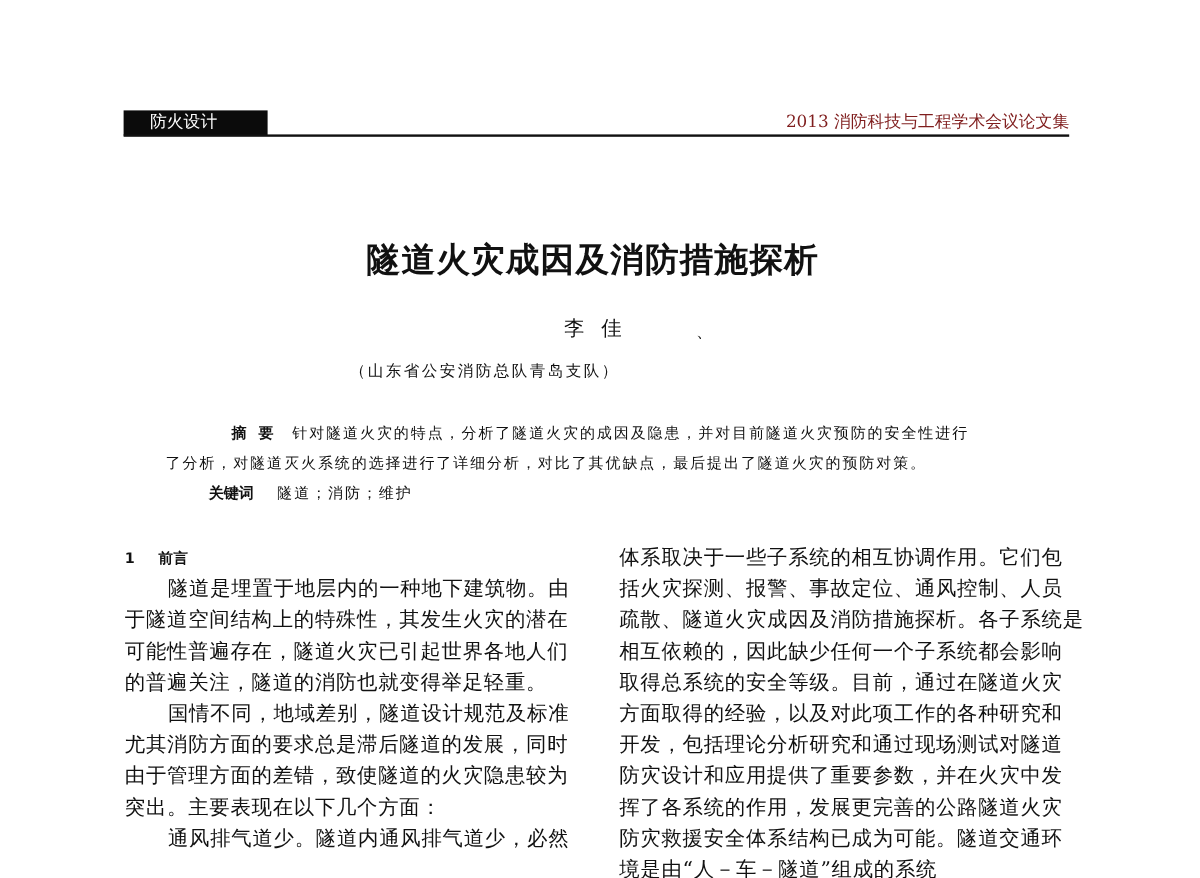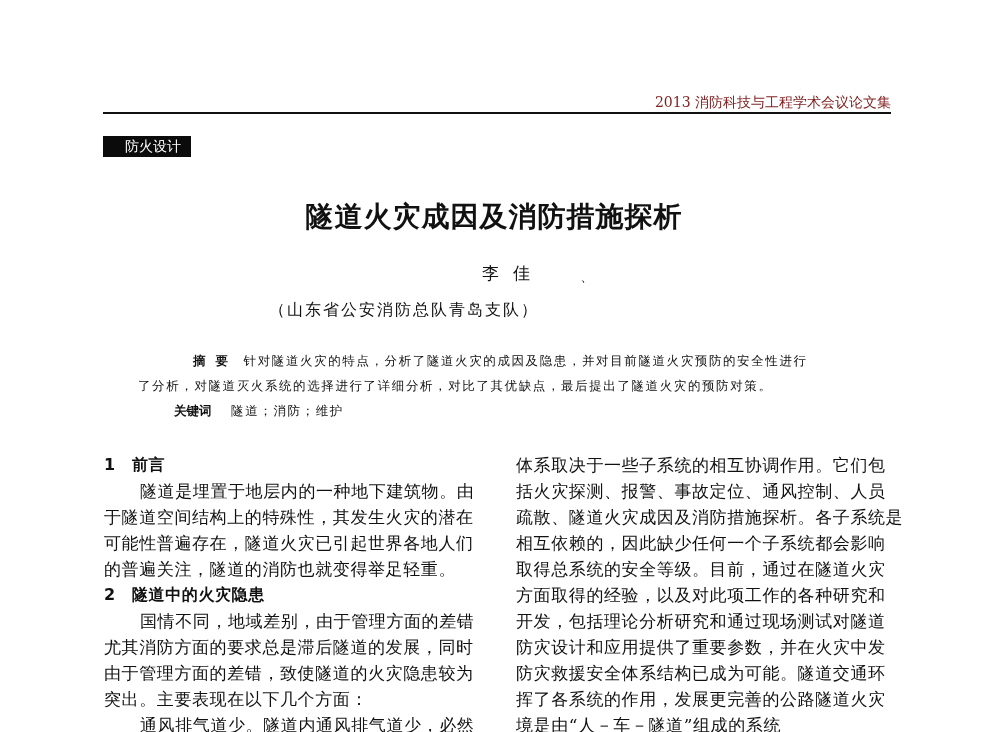"防火设计" .hdr-tag { margin-top: 44px -> none; width: 88px -> 120px }
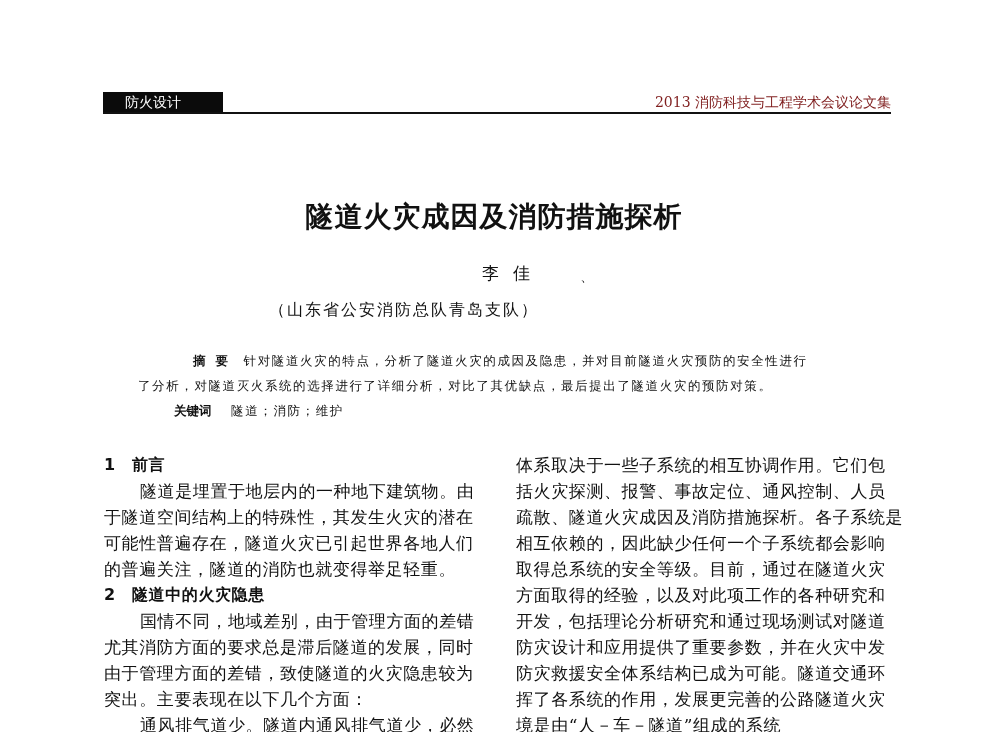"李佳" .author { margin-left: 12px -> none }
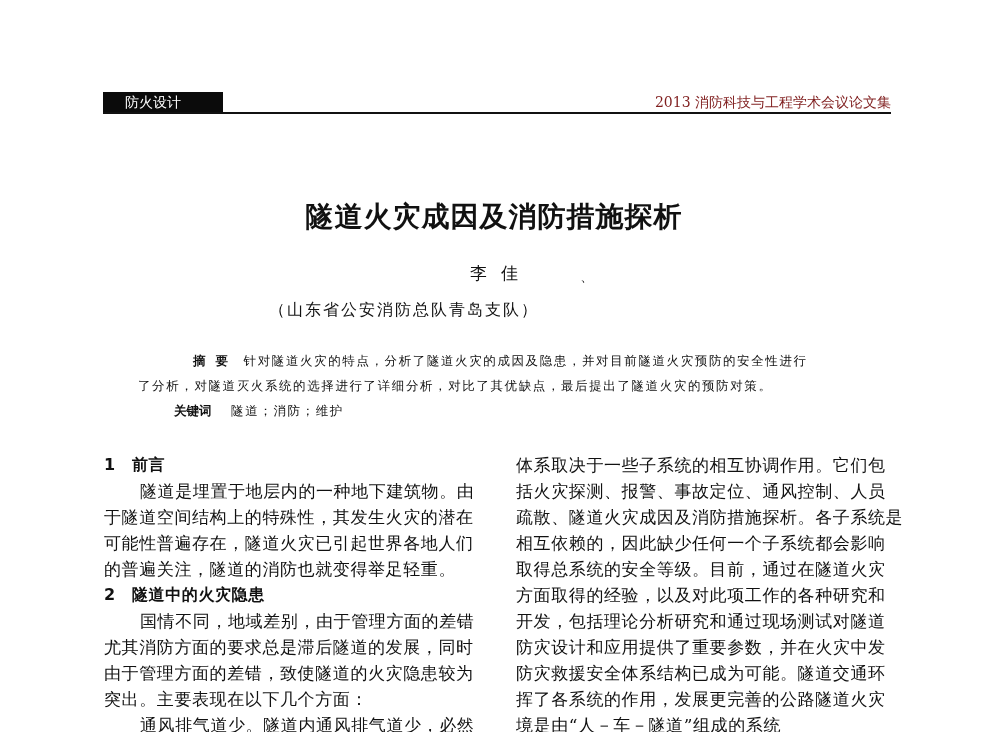"（山东省公安消防总队青岛支队）" .affil { font-size: 16px -> 13px }
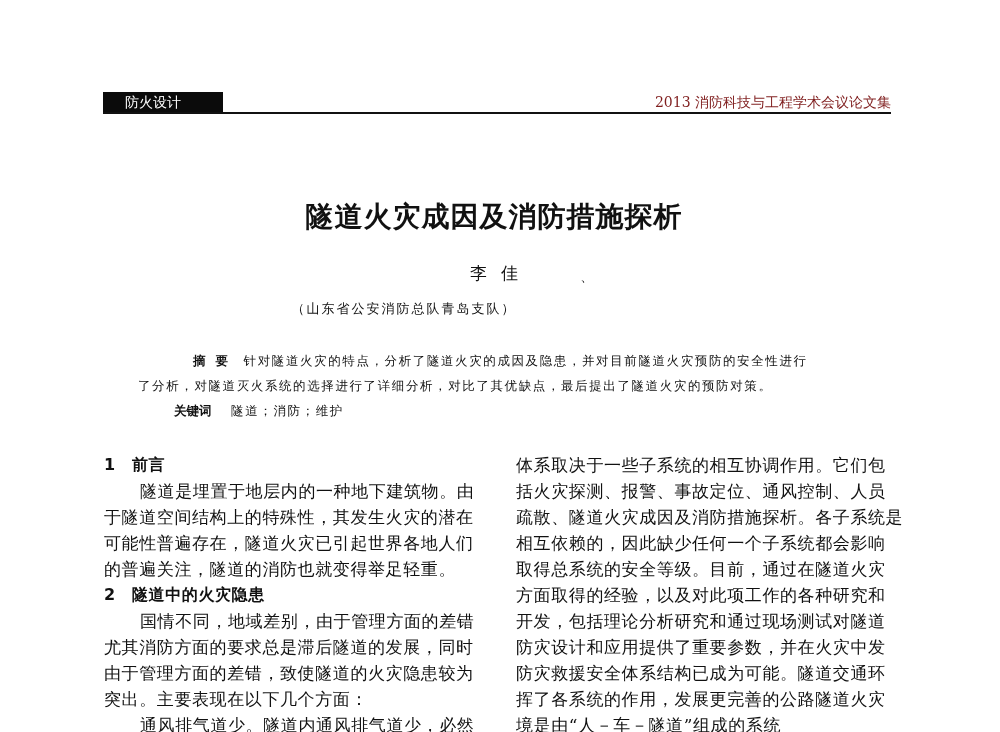"1 前言" .col h2 { font-size: 16px -> 12px }
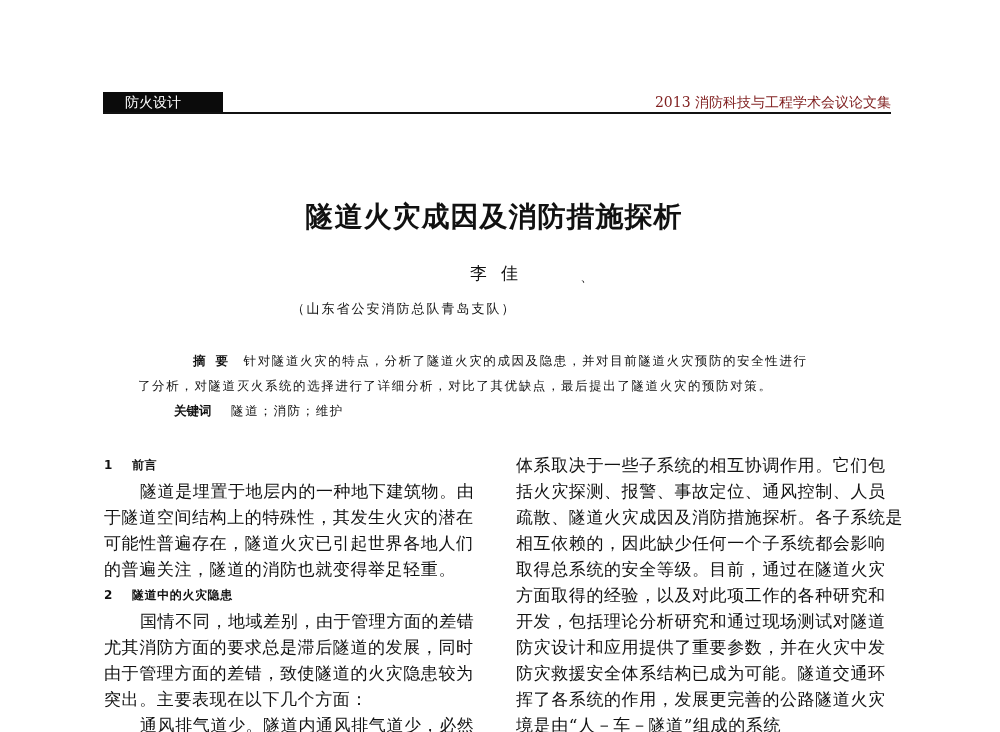"2 隧道中的火灾隐患" h2 { html: <h2> <span>2</span><span>隧道中的火灾隐患</span> </h2> -> none }
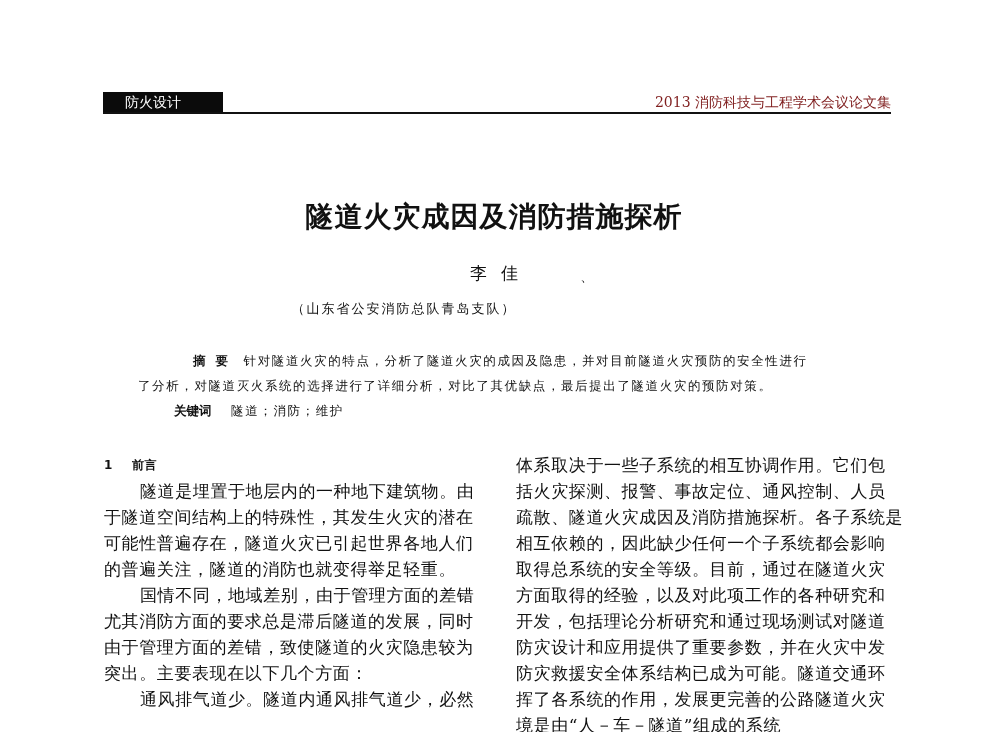"国情不同，地域差别，由于管理方面的差错" p.indent { text: 由于管理方面的差错 -> 隧道设计规范及标准 }
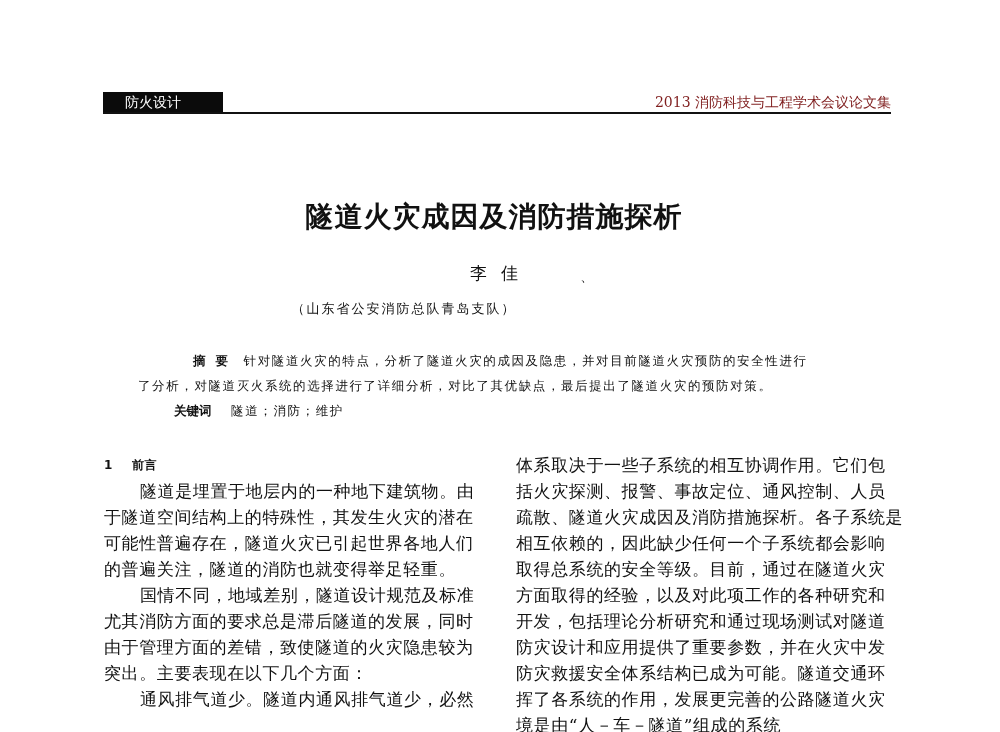"防灾救援安全体系结构已成为可能。隧道交通环" p { order: before "挥了各系统的作用，发展更完善的公路隧道火灾" -> after "挥了各系统的作用，发展更完善的公路隧道火灾" }
